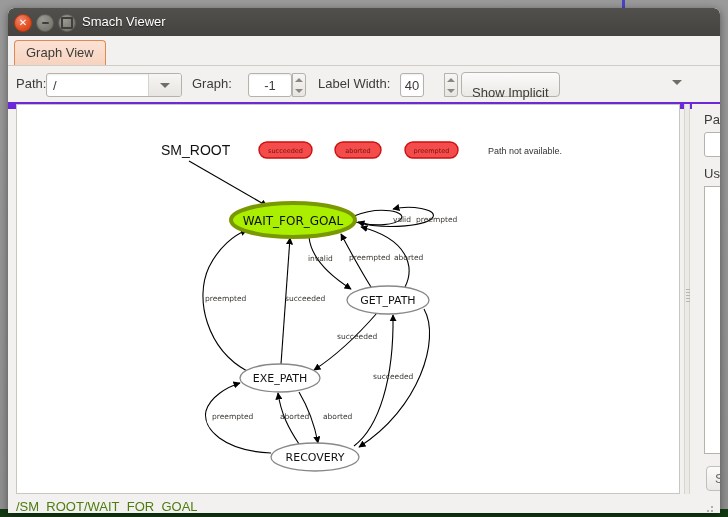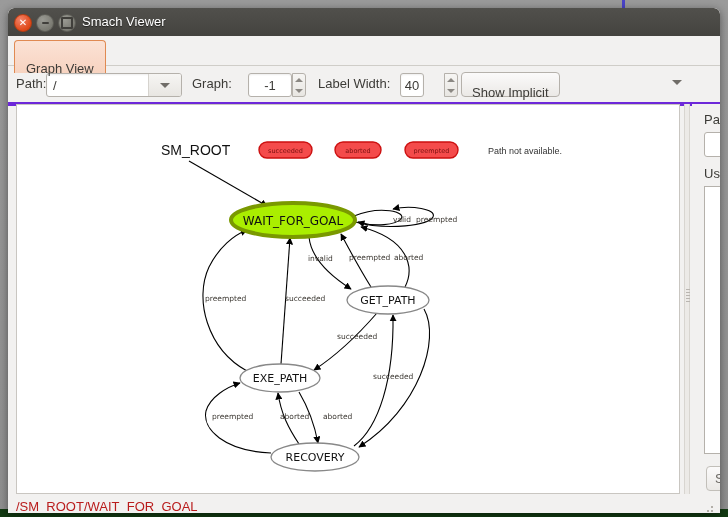"Graph View" .tab { padding: 16px 11px -> 0 11px }
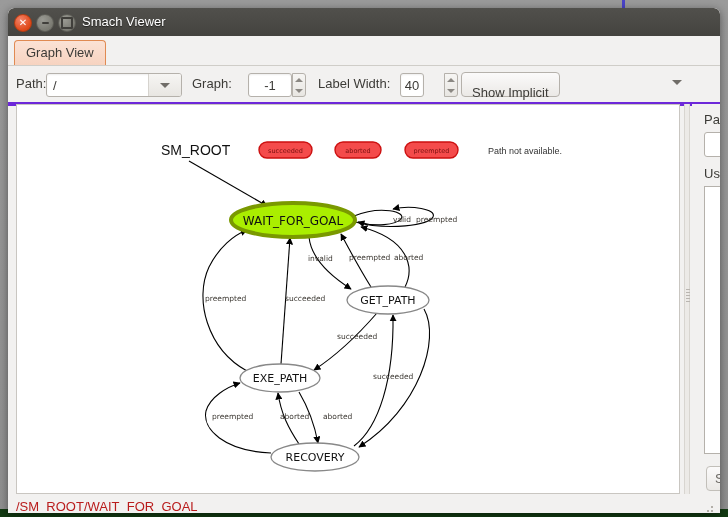"Path:" #toolbar { border-bottom: 4px solid #6d28d9 -> 7px solid #6d28d9 }
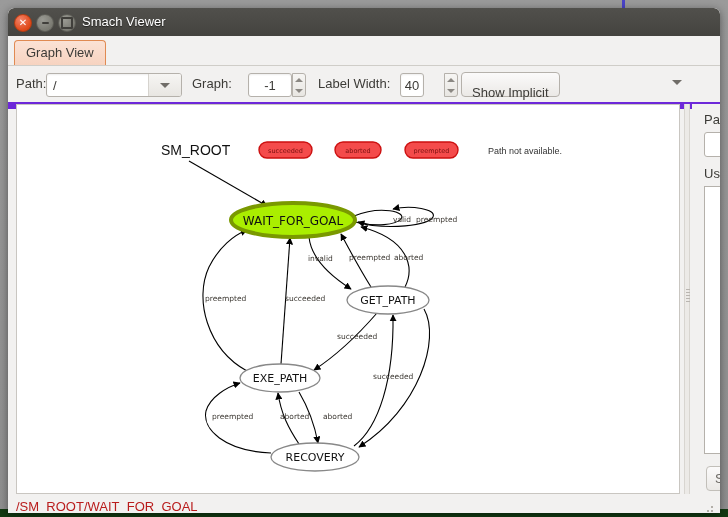"/SM_ROOT/WAIT_FOR_GOAL" #status-text { color: #b91c1c -> #4d7c0f }
